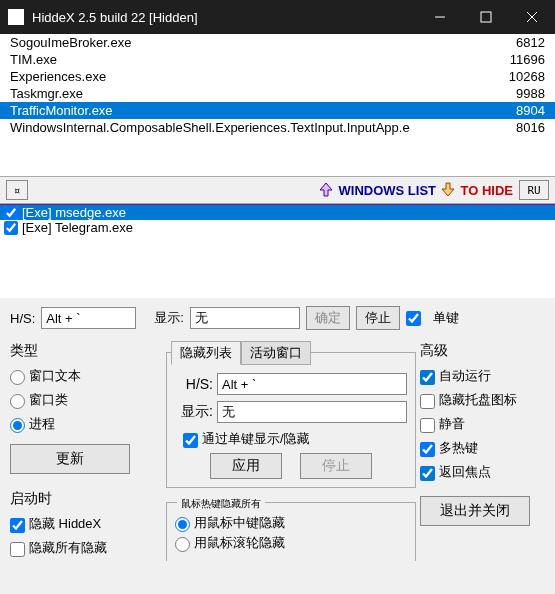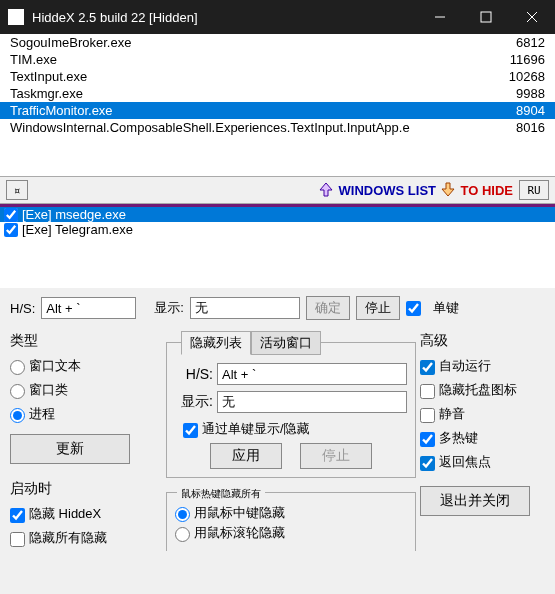"TextInput.exe" span { text: TextInput.exe -> Experiences.exe }
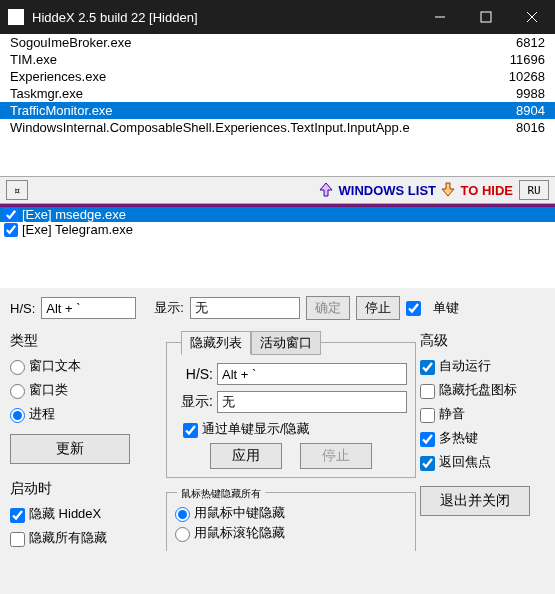"[Exe] msedge.exe" .hidelist { border-top: 3px solid #701a75 -> 1px solid #701a75; height: 84px -> 94px }
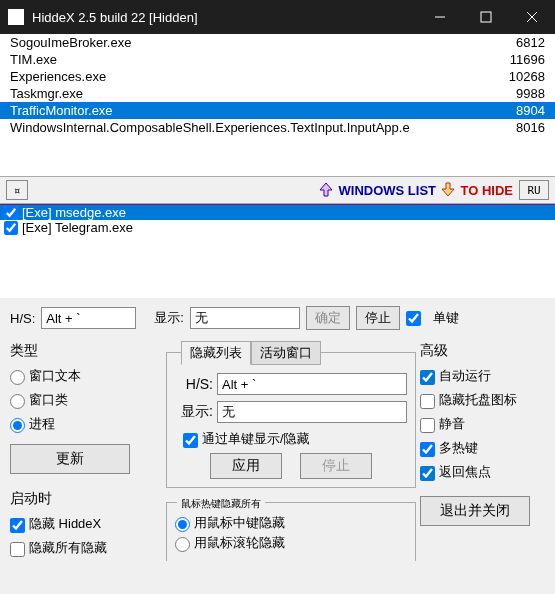"隐藏列表" .tabs { left: 14px -> 4px }
